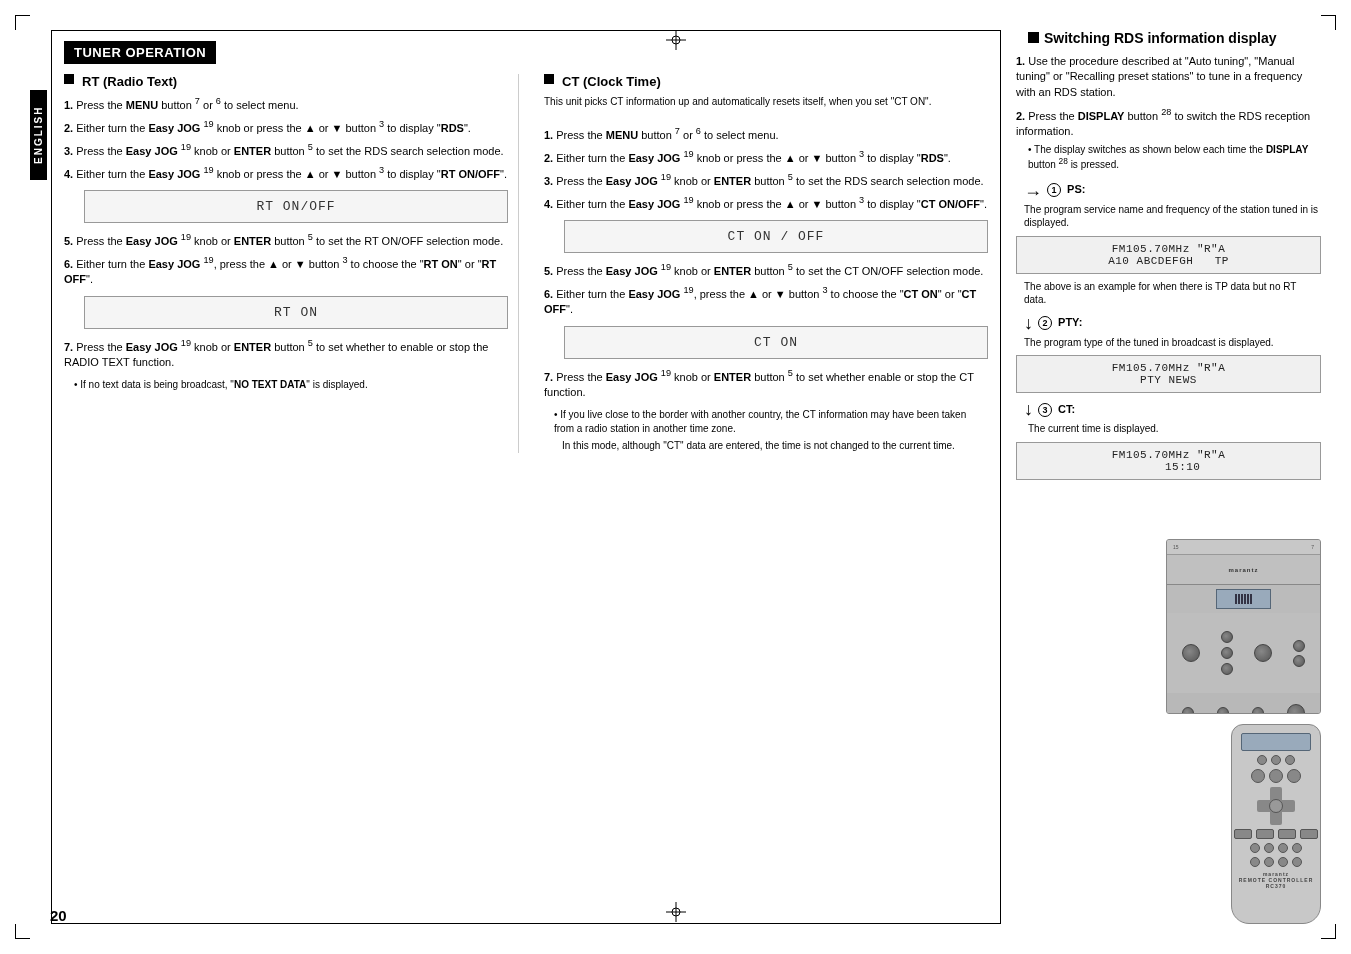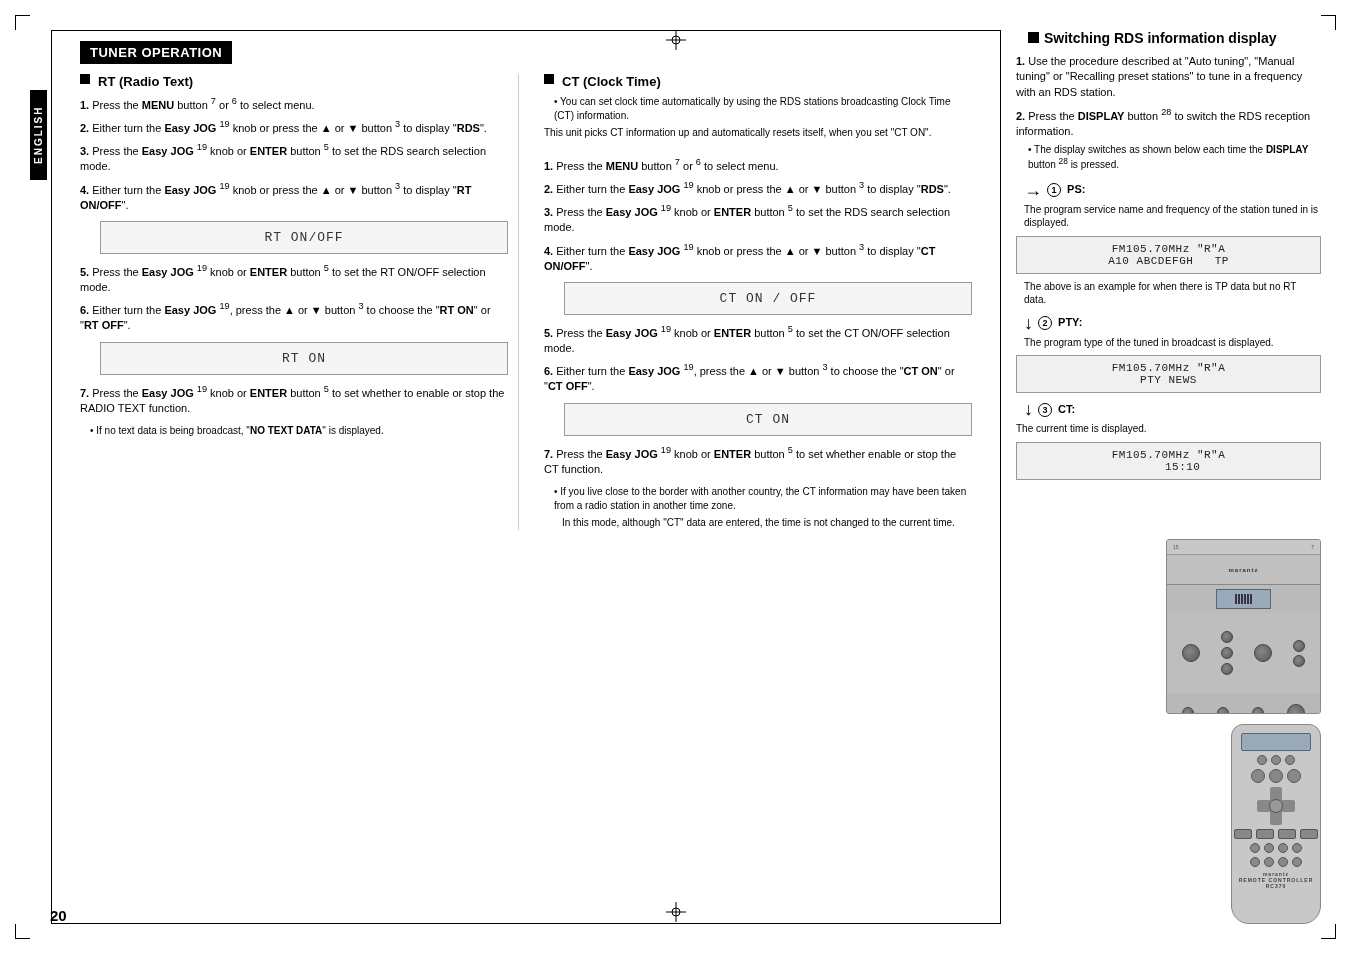"TUNER OPERATION" .instructions-wrapper { padding: 10px 28px -> 10px 12px }
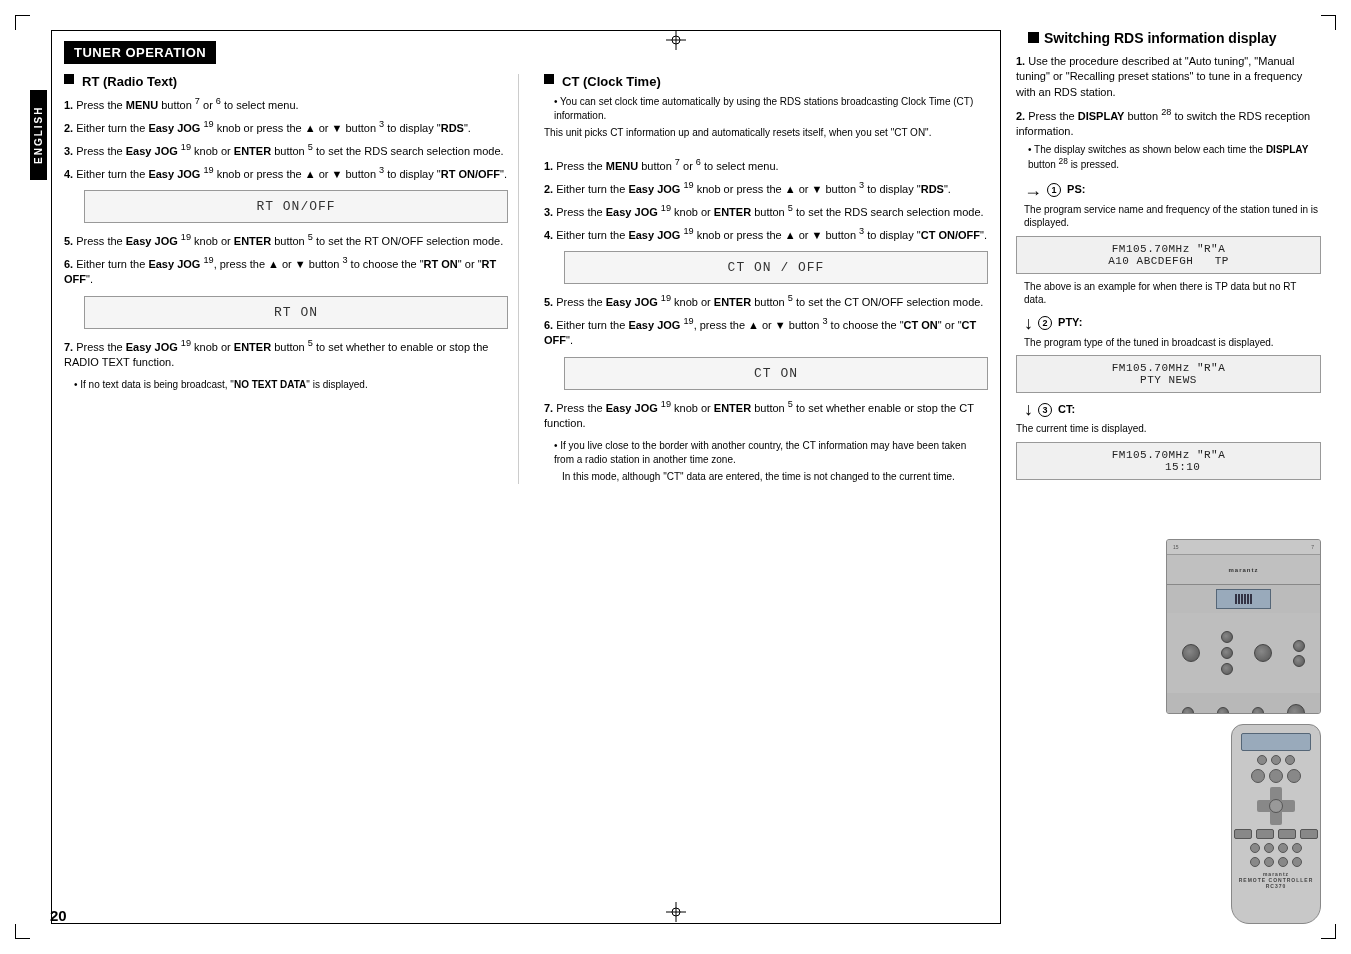"You can set clock time" p.note-text { html: <p>You can set clock time automatically by using the RDS stations broadcasting Clock Time (CT) information.</p> -> none }
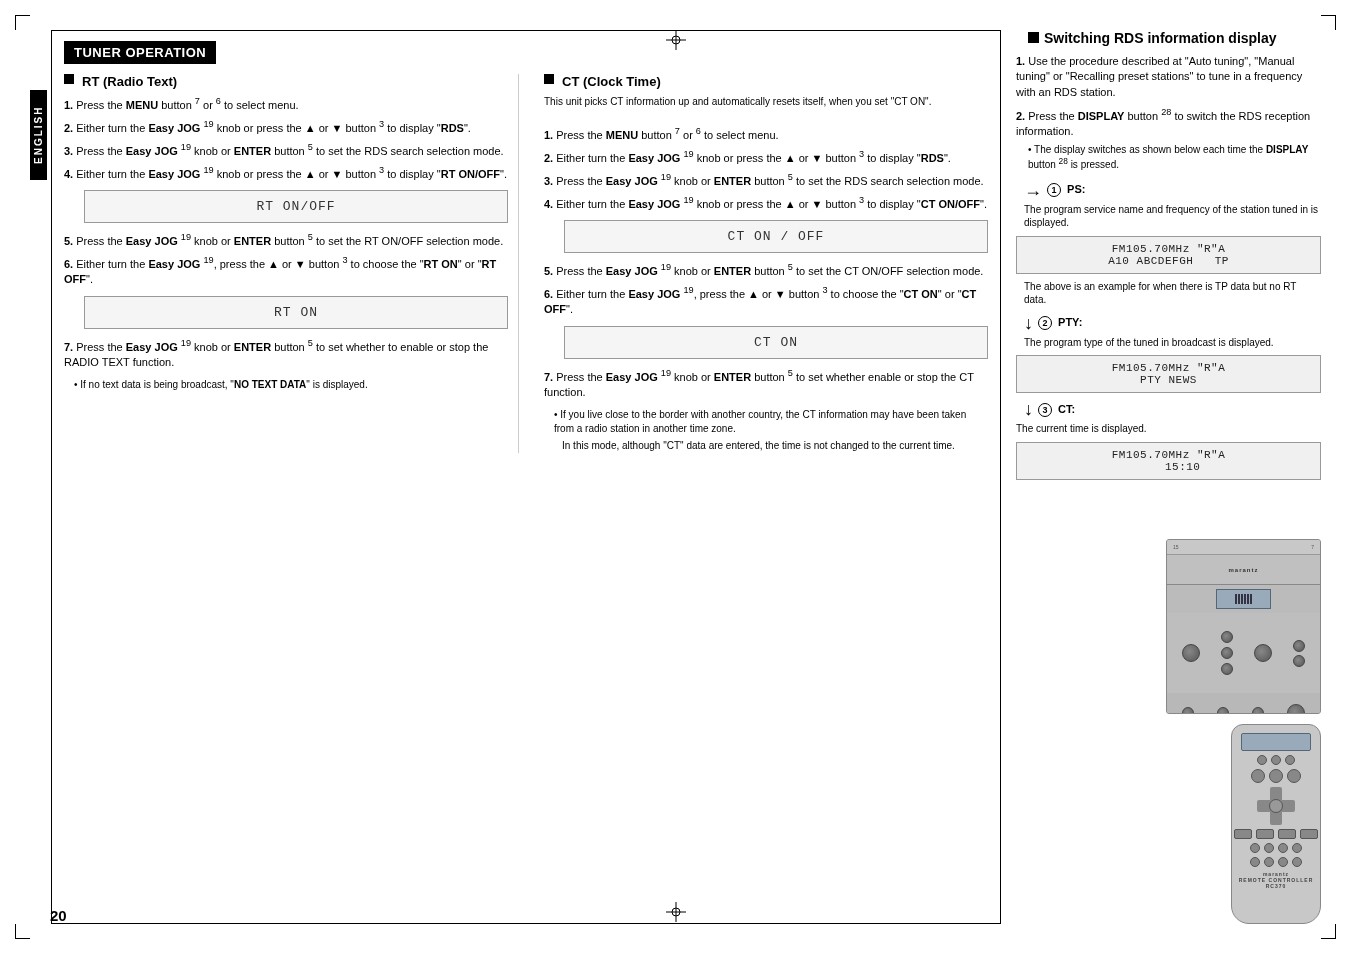"The current time is displayed." p.note-text { margin-left: 0 -> 12px }
